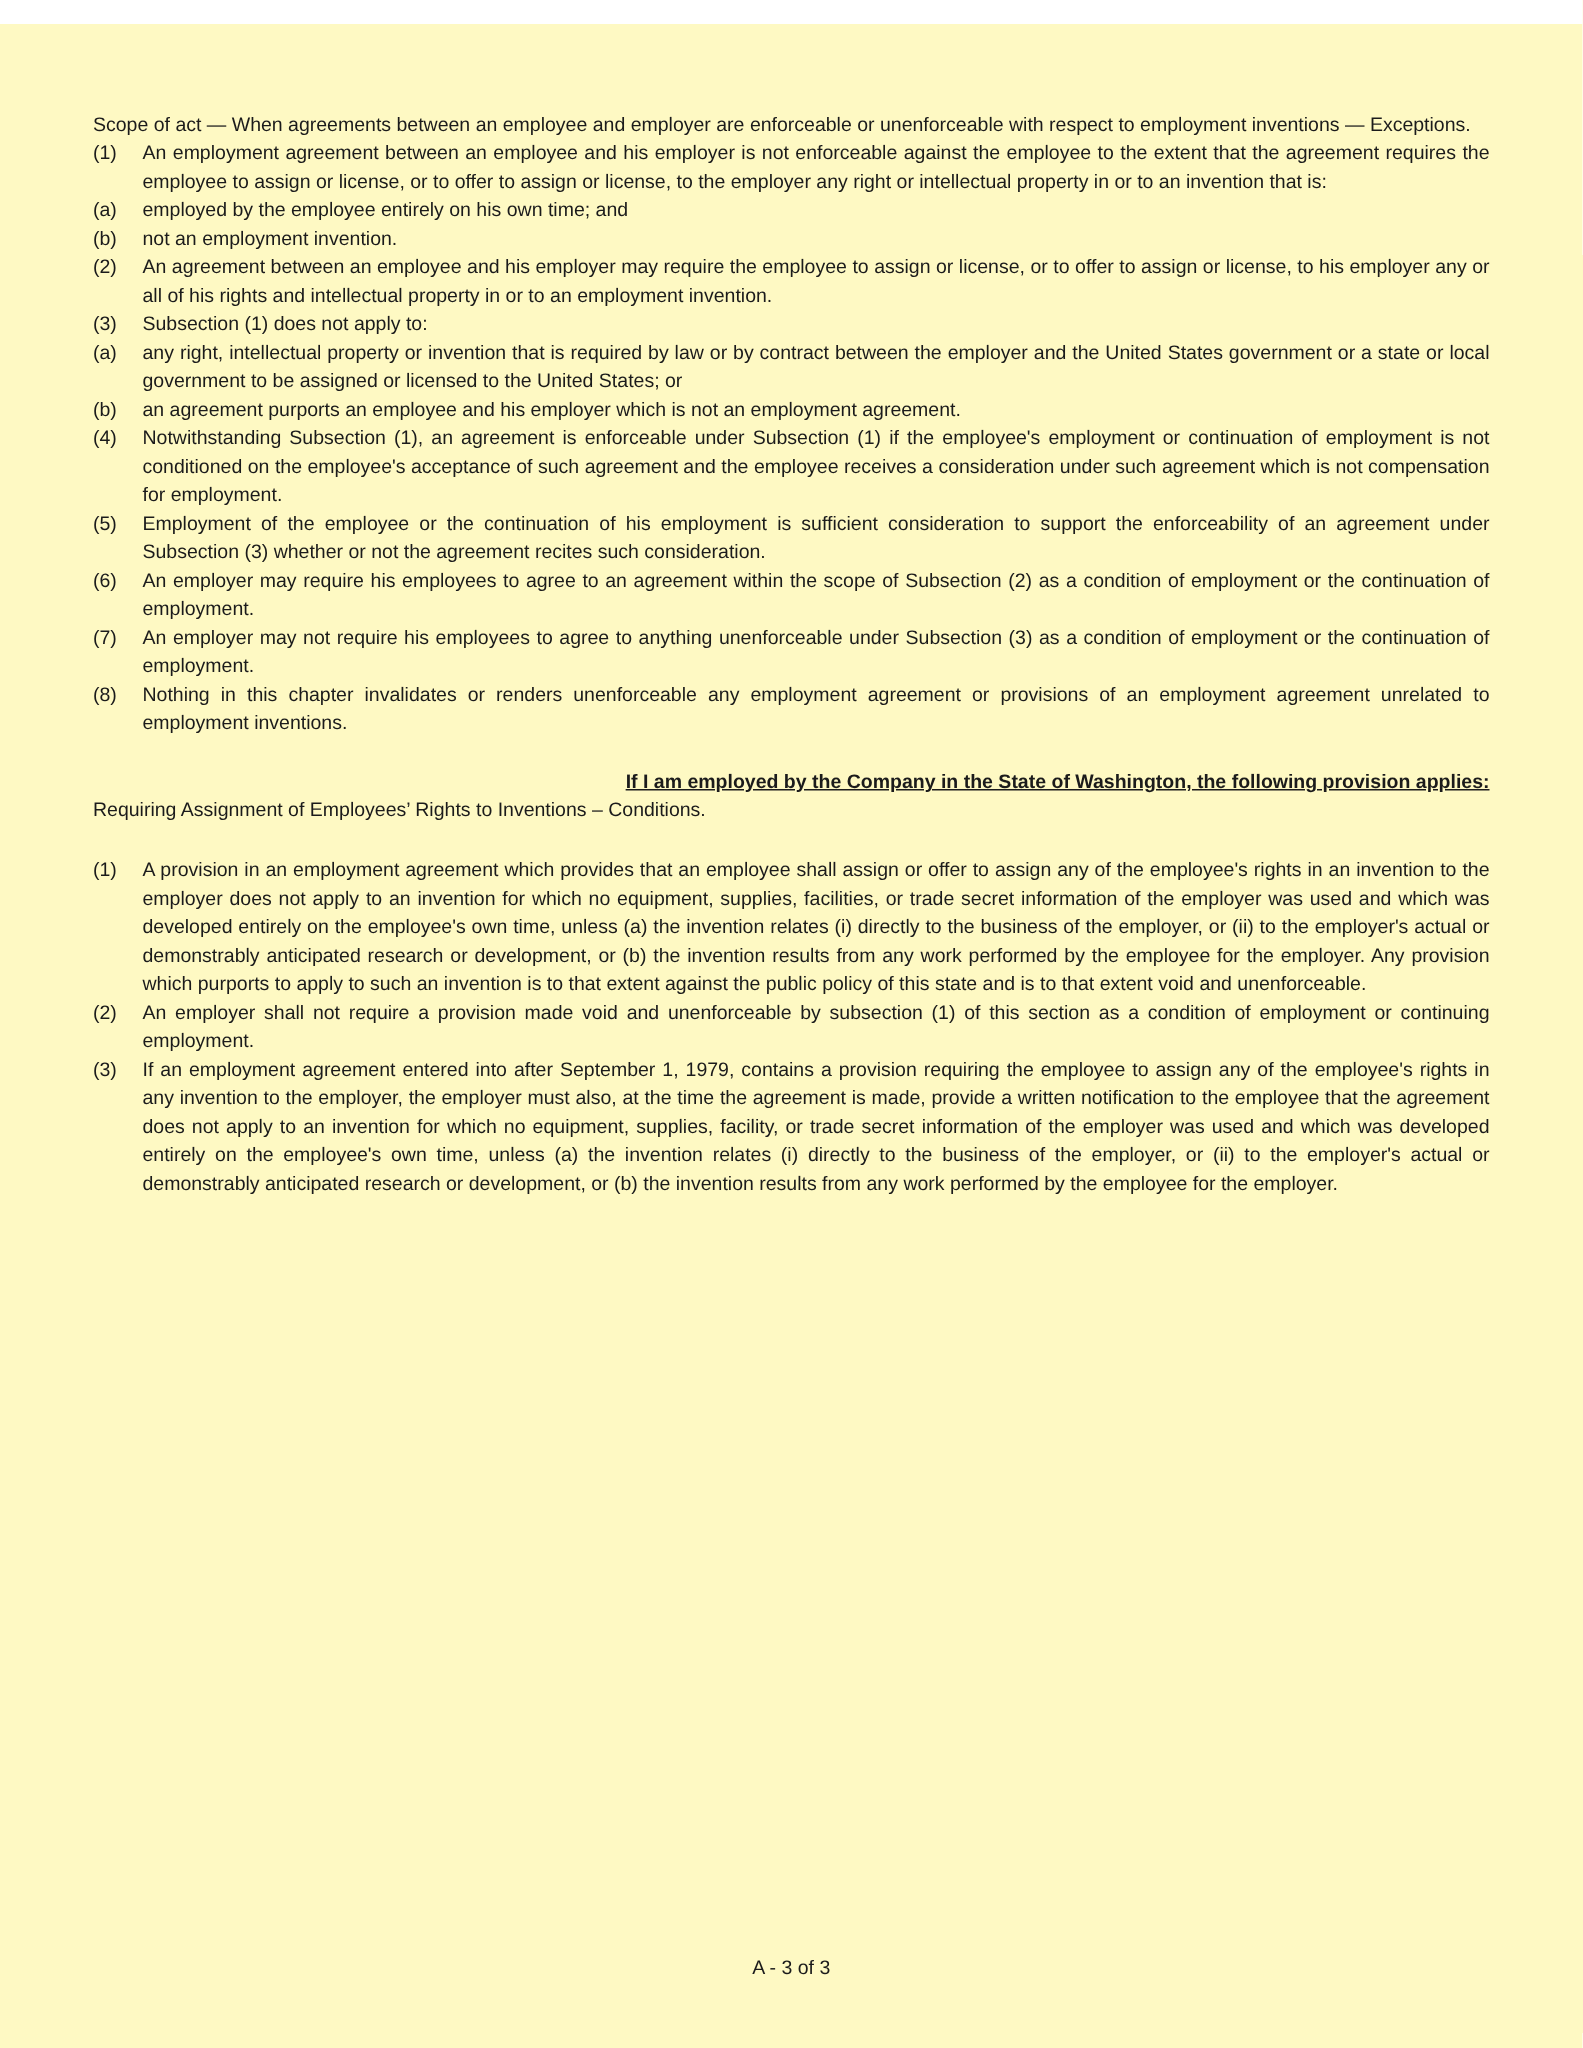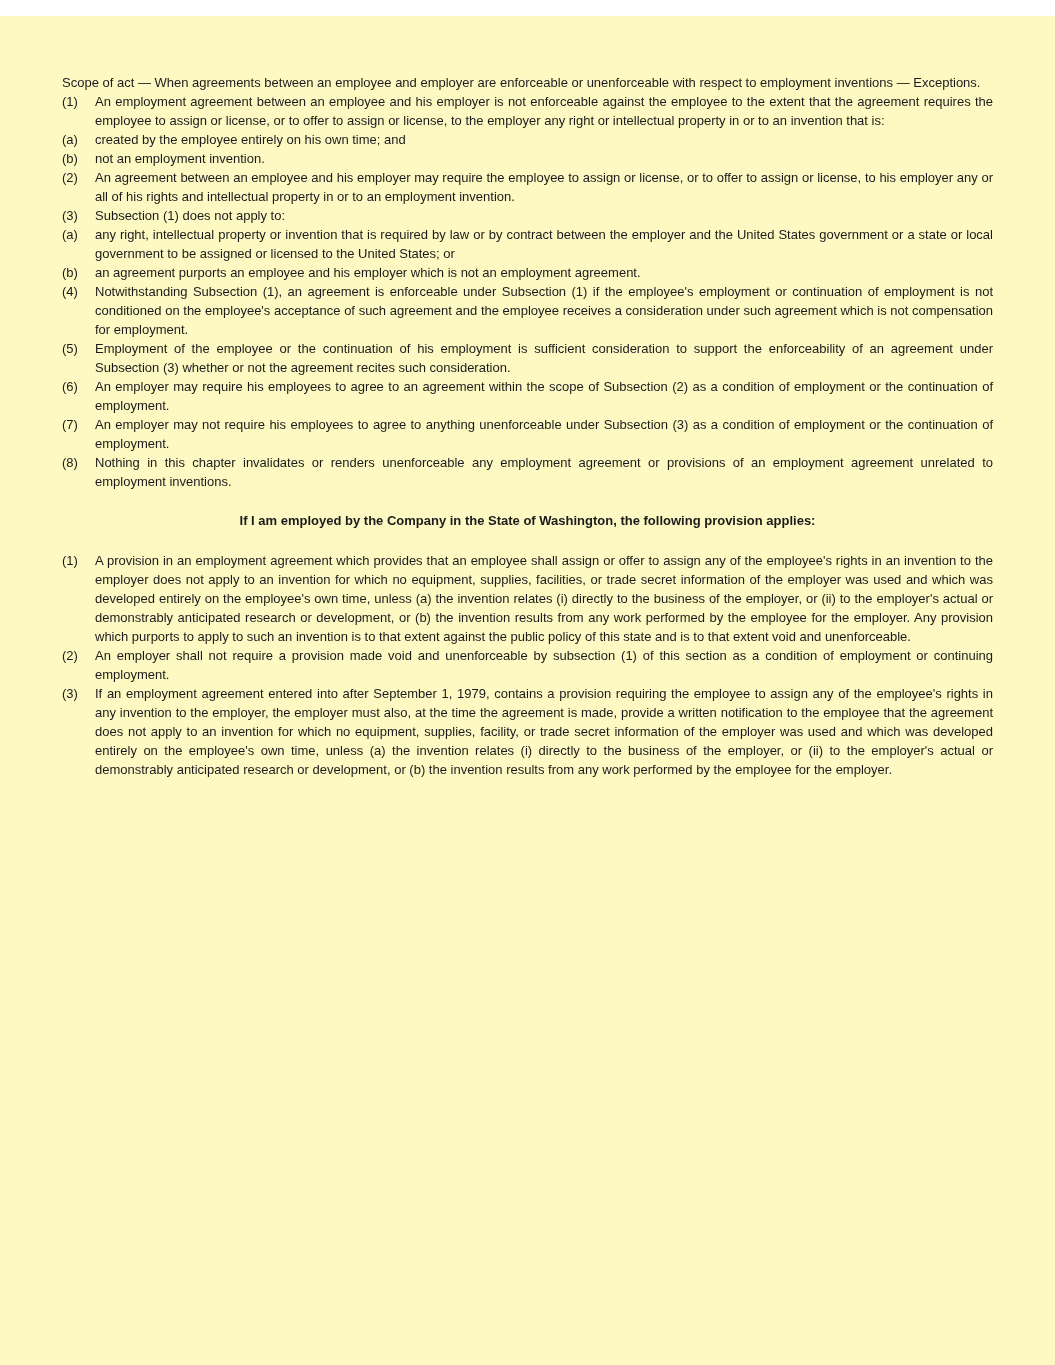"created by the employee entirely" span.item-text { text: created -> employed }
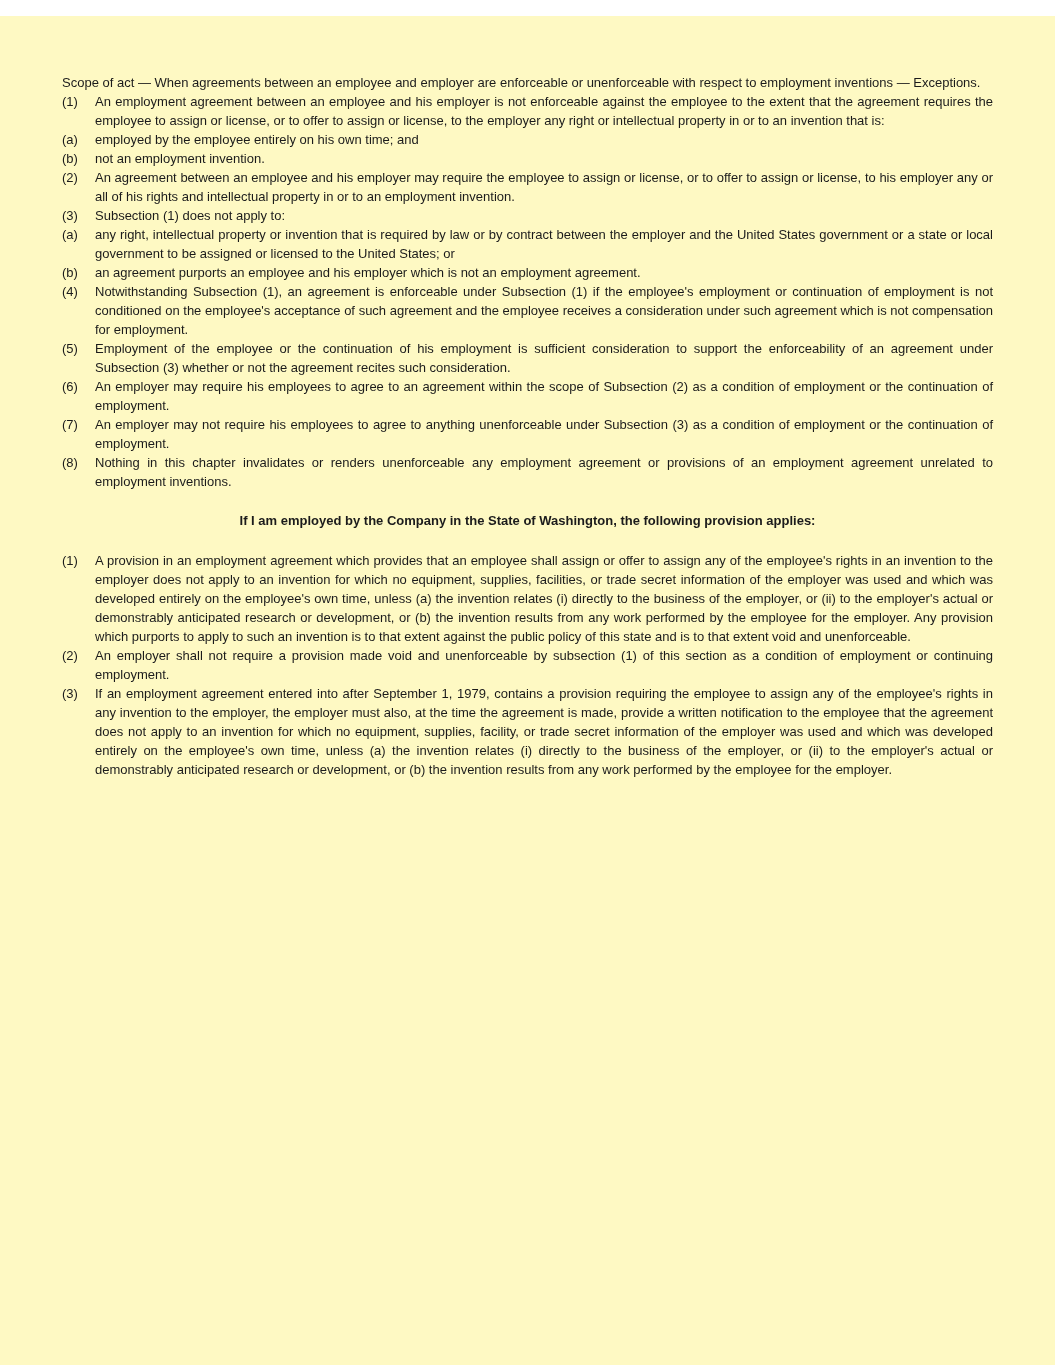"If I am employed by" .wa-heading { text-align: center -> right; text-decoration: none -> underline }
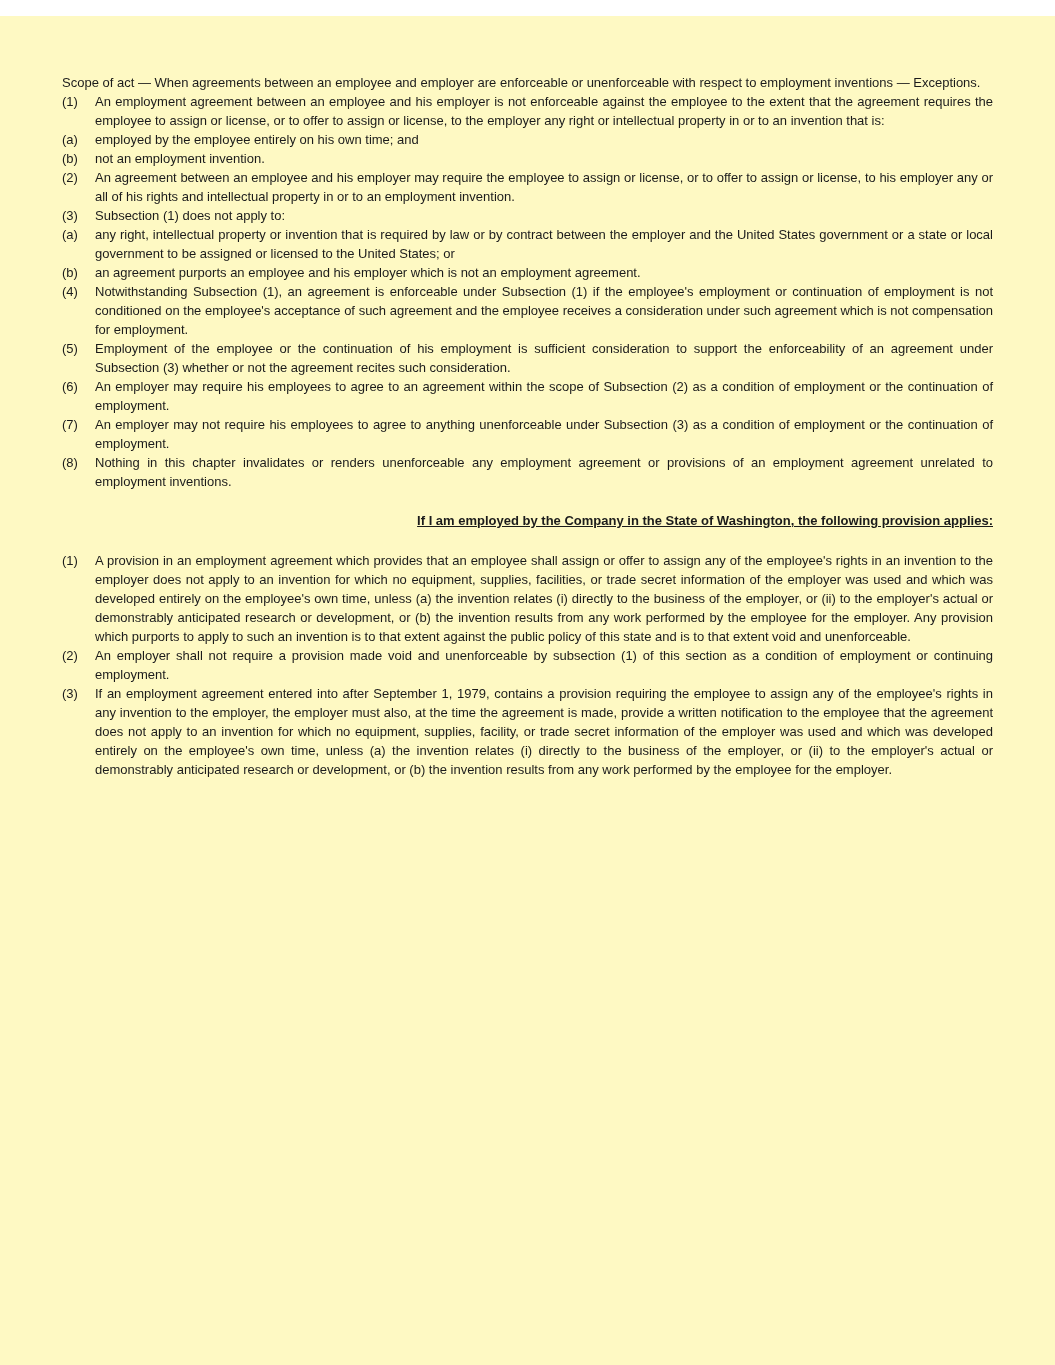"Requiring Assignment of Employees’" p.statute-subtitle { html: none -> <p>Requiring Assignment of Employees’ Rights to Inventions – Conditions.</p> }
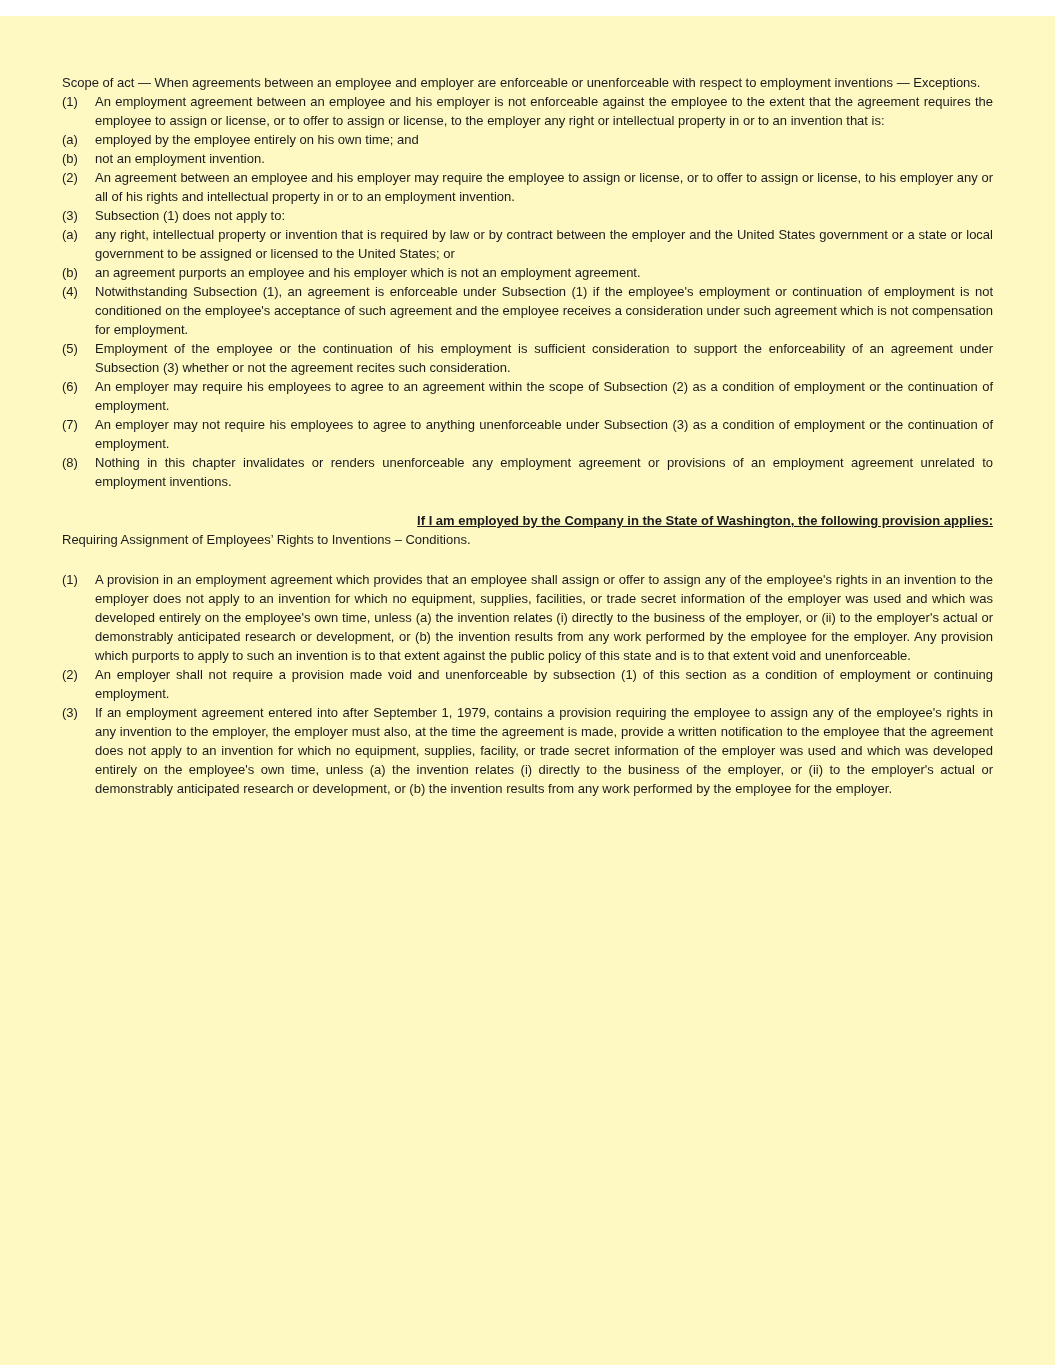"A - 3 of 3" div.page-footer { html: none -> <div>A - 3 of 3</div> }
